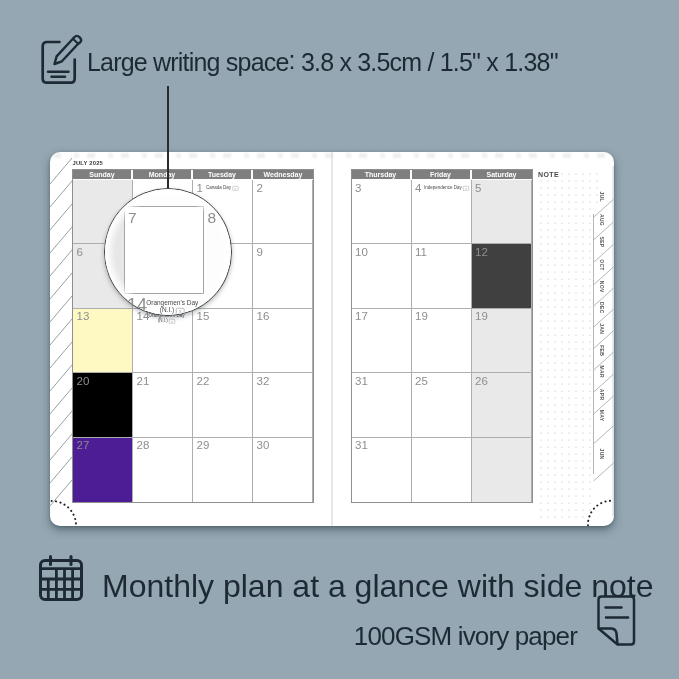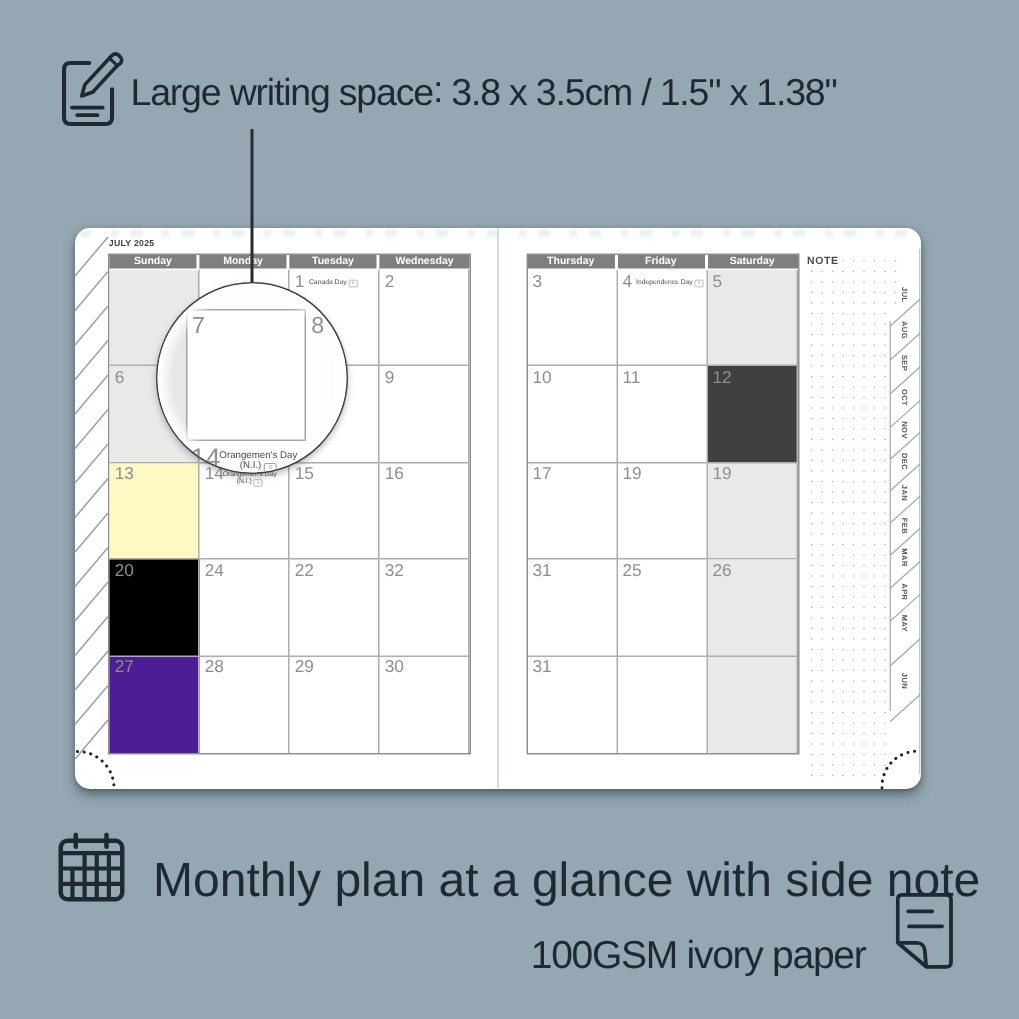"24" span.num { text: 24 -> 21 }
